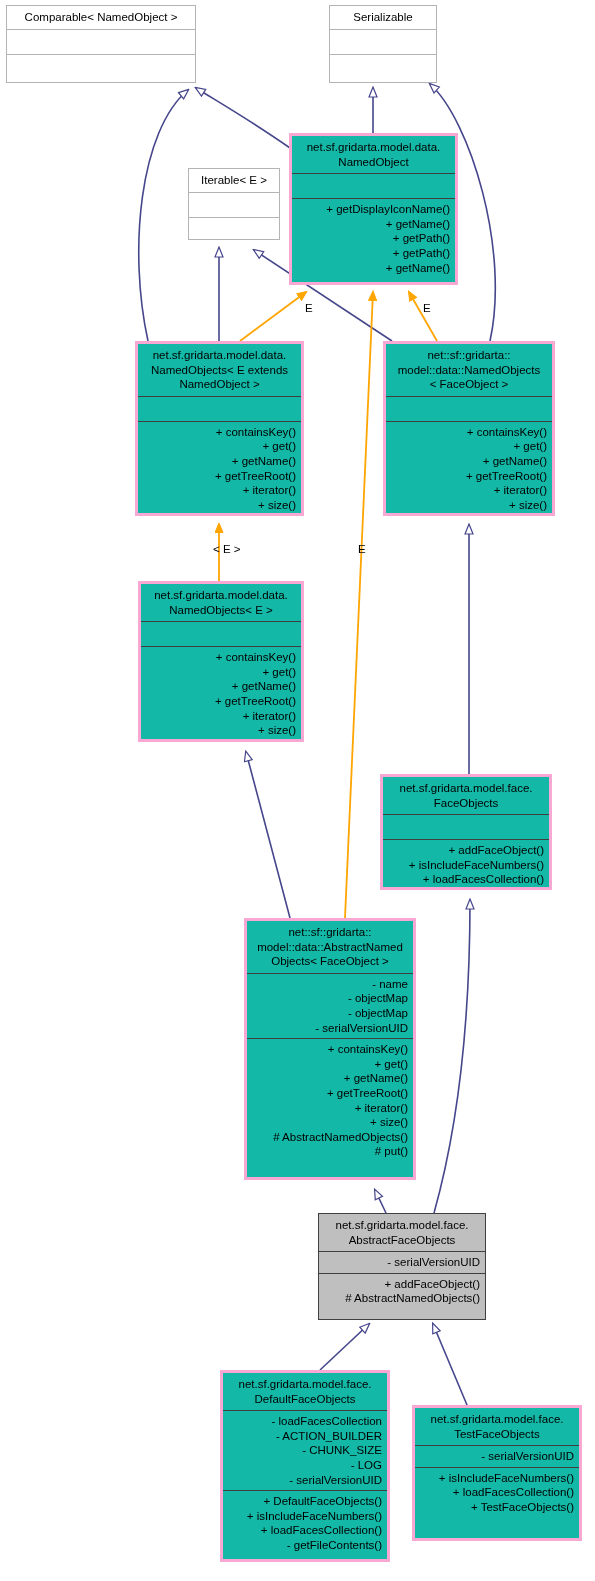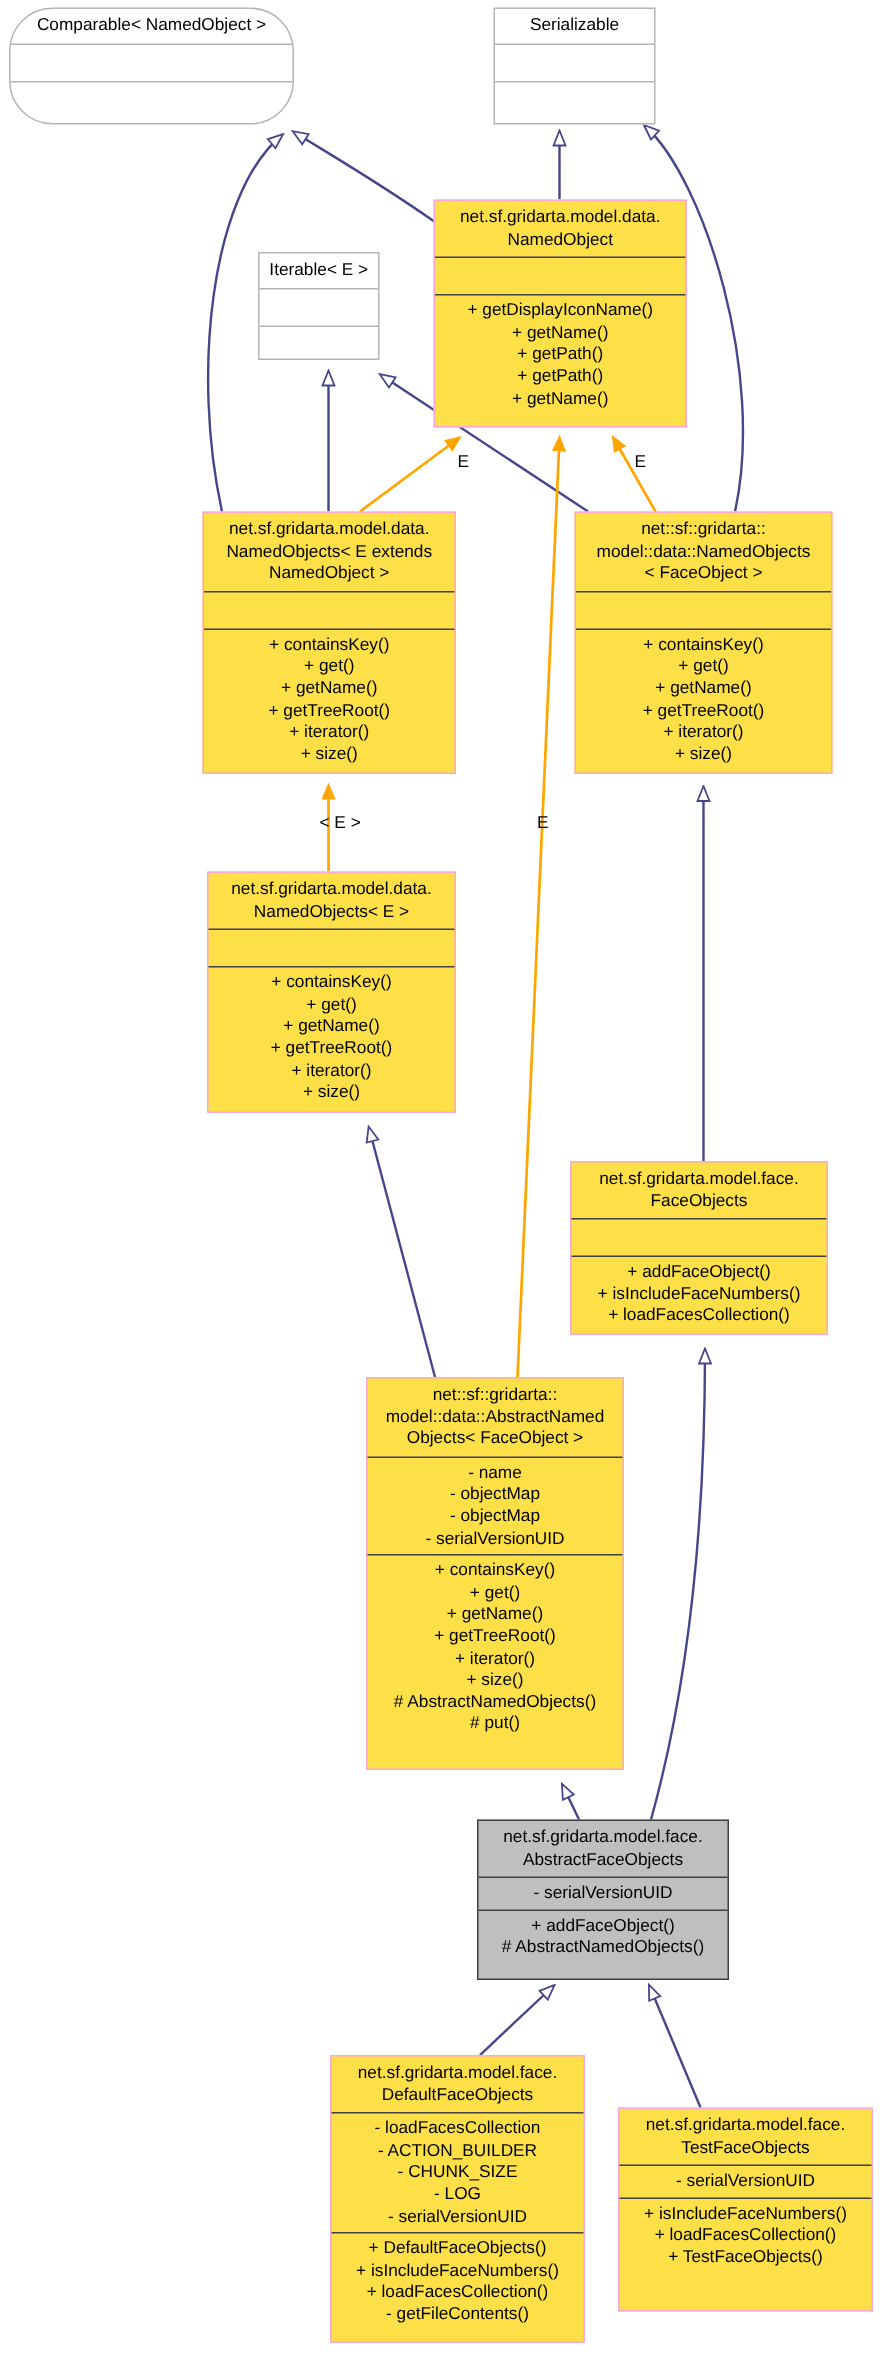"Comparable< NamedObject >" div.uml-node { border-radius: 29px -> none }
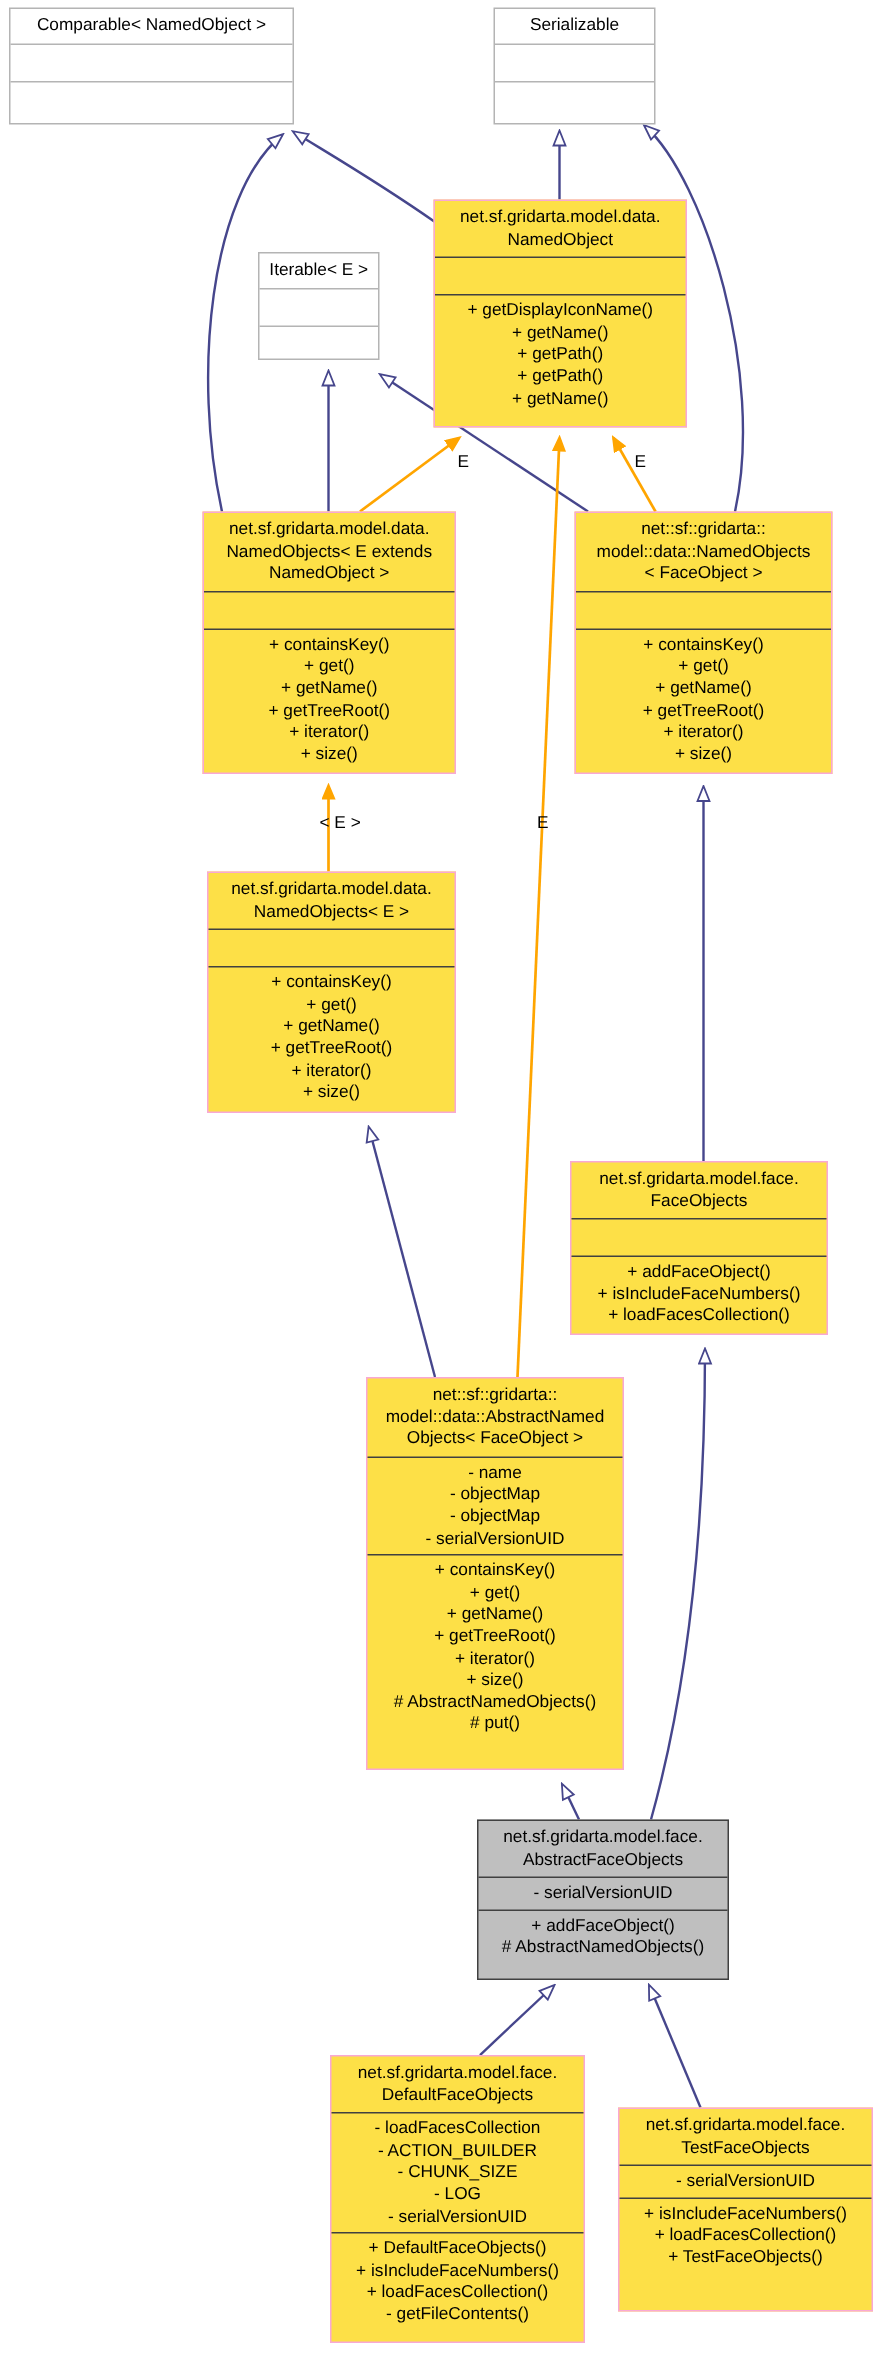"net.sf.gridarta.model.data." .uml-node { background: #fde047 -> #14b8a6; border: 1px solid #f9a8d4 -> 3px solid #f9a8d4 }
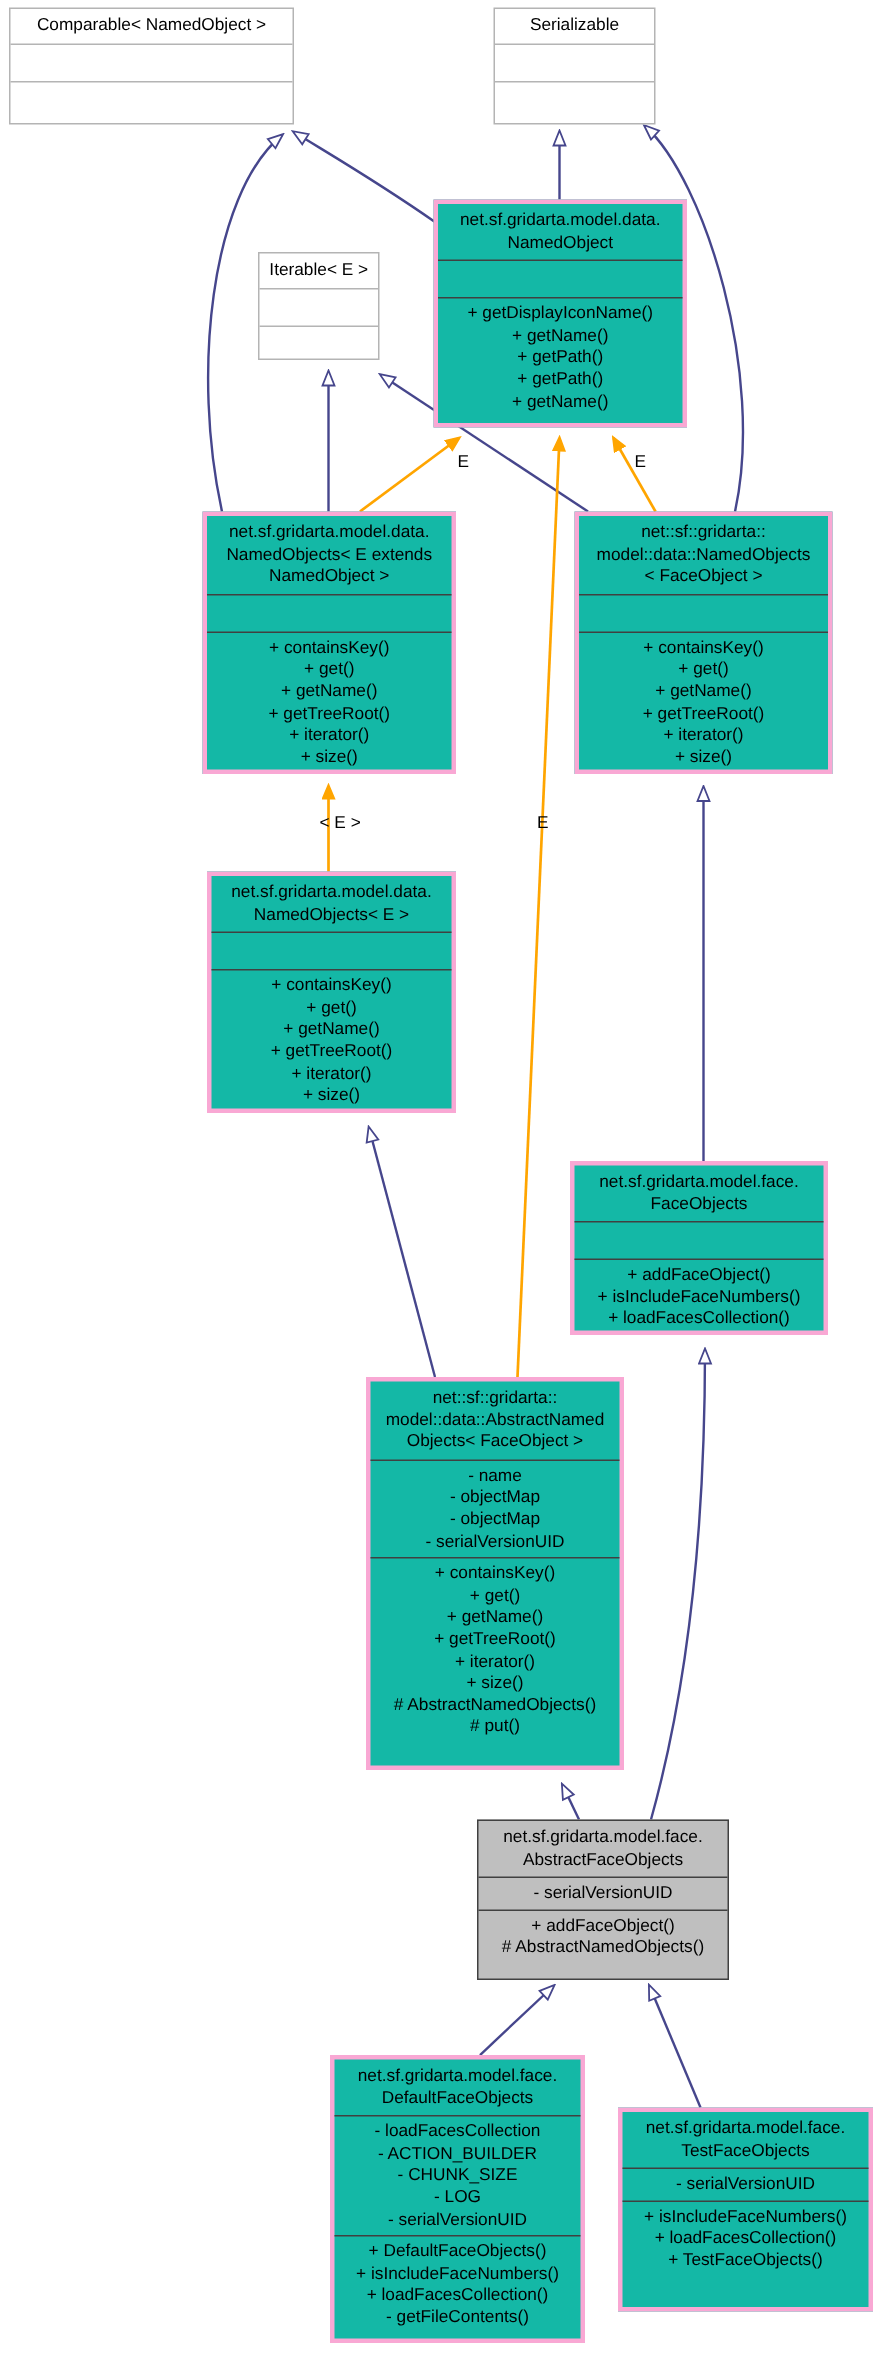"Iterable< E >" div.uml-node { left: 172px -> 188px; width: 81px -> 92px }
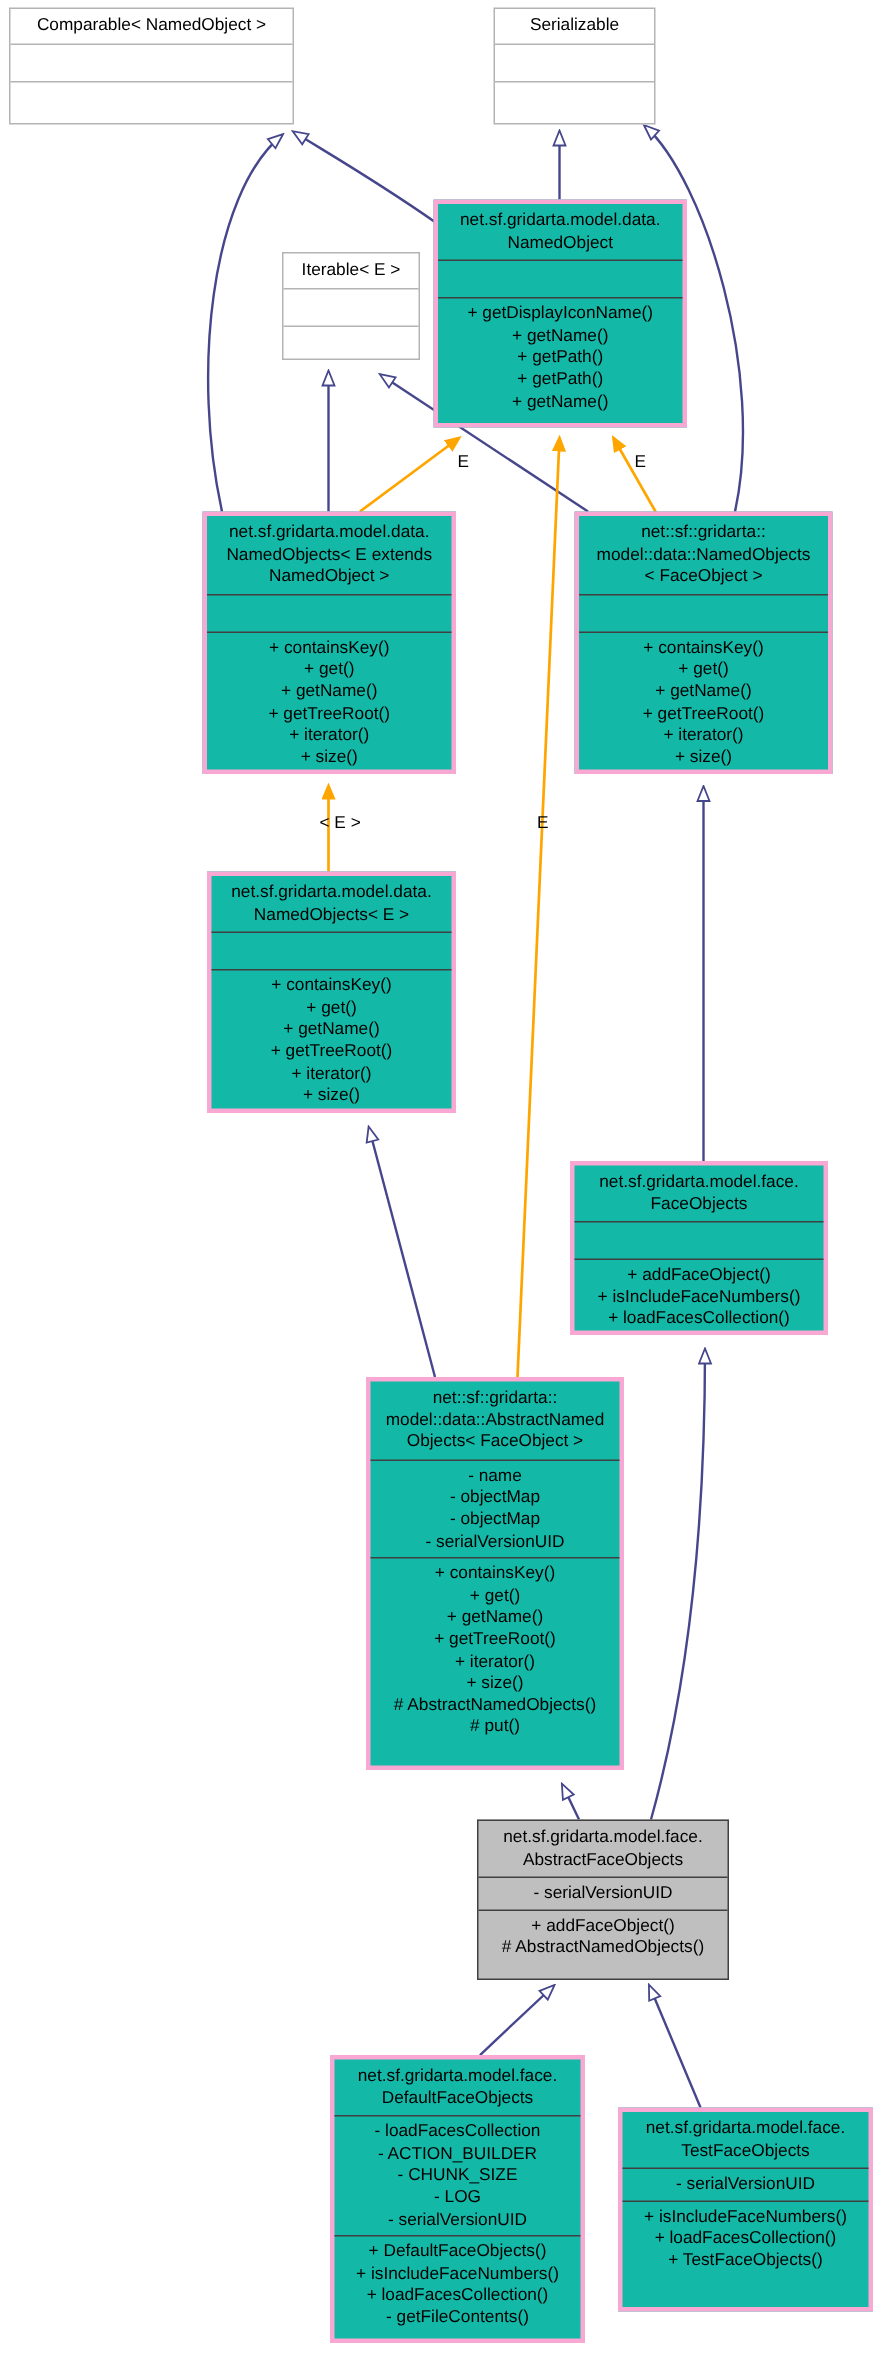"+ getDisplayIconName()" .uml-compartment { text-align: center -> right }
